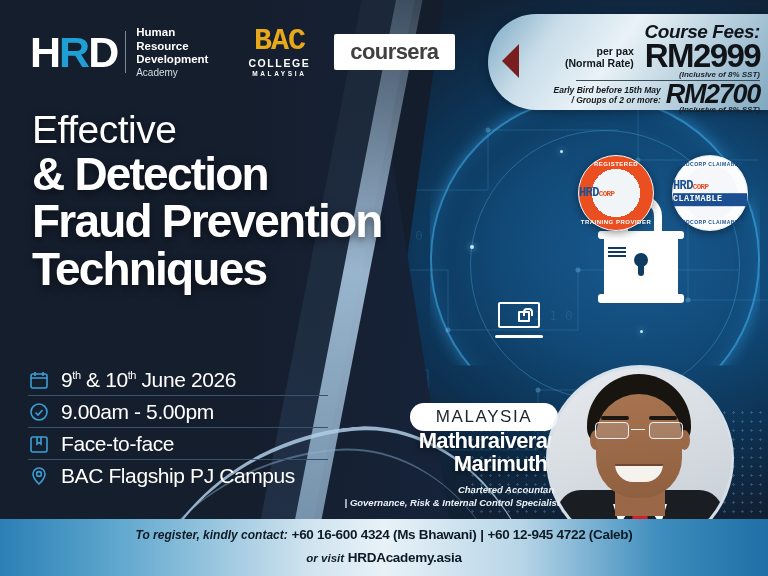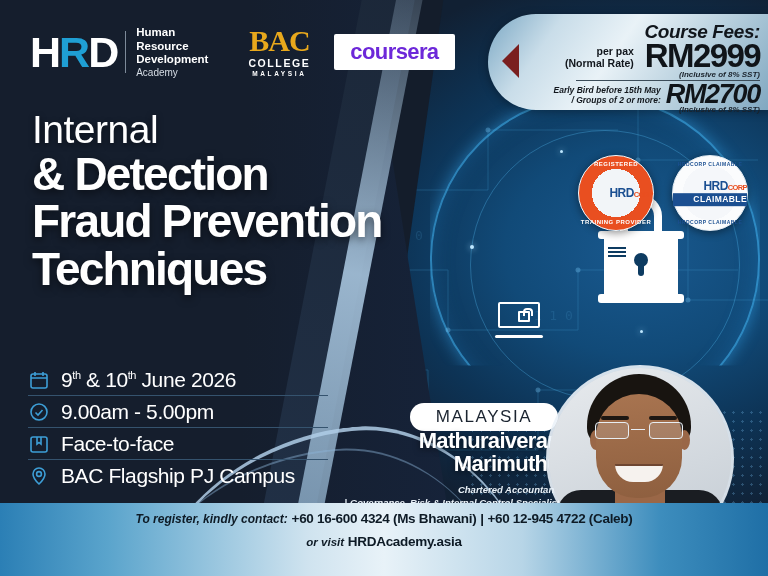"BAC" .bac-mark { font-family: Liberation Serif, serif -> Liberation Mono, monospace }
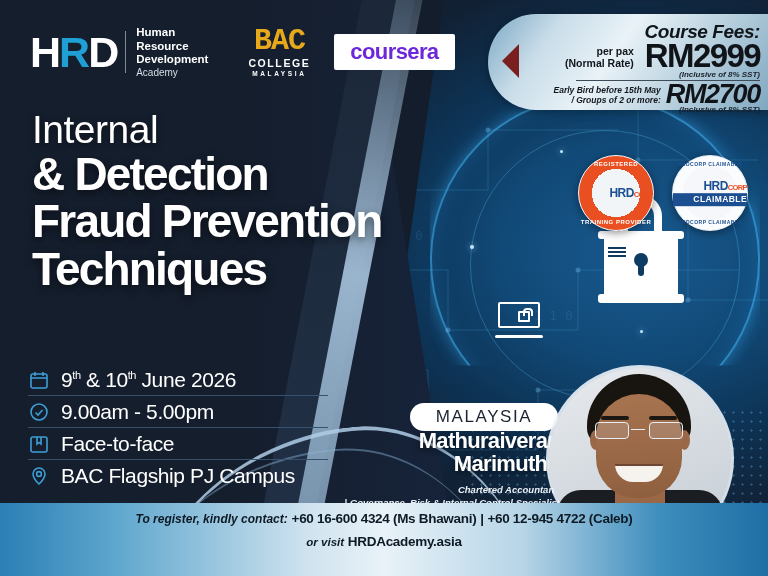"coursera" .coursera { color: #6d28d9 -> #404040 }
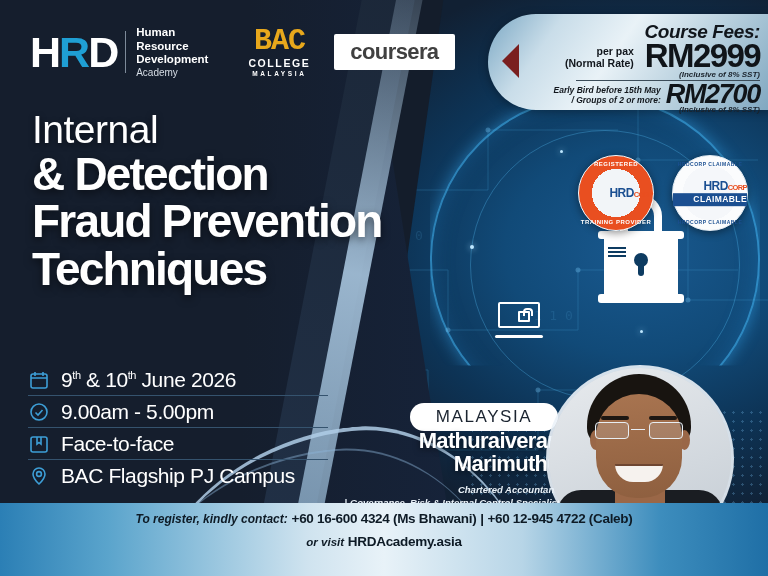"Internal" div.h-eff { text: Internal -> Effective }
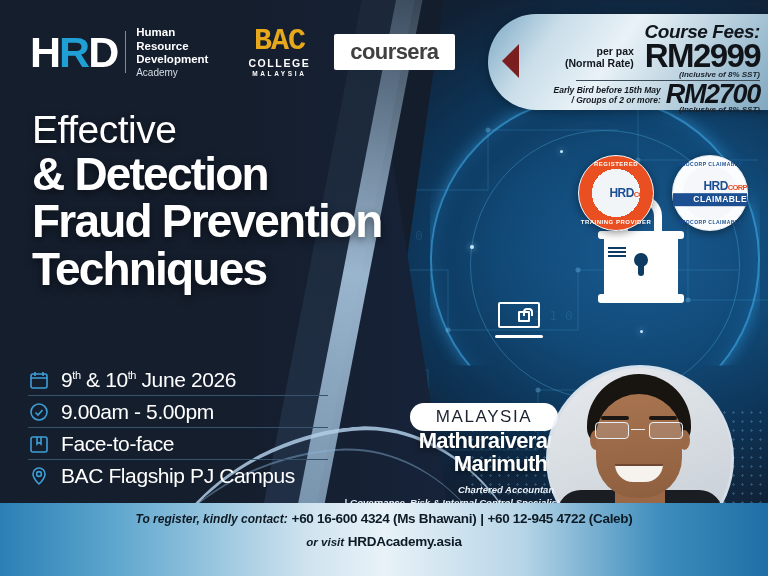"HRDCORP" .badge-core { font-family: none -> Liberation Mono, monospace; text-align: right -> left }
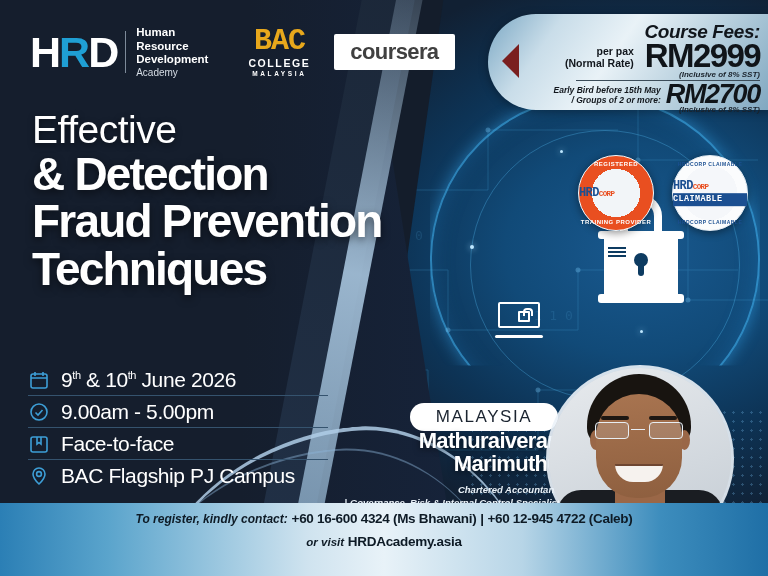"To register, kindly contact: +60" .footer { height: 73px -> 57px }
